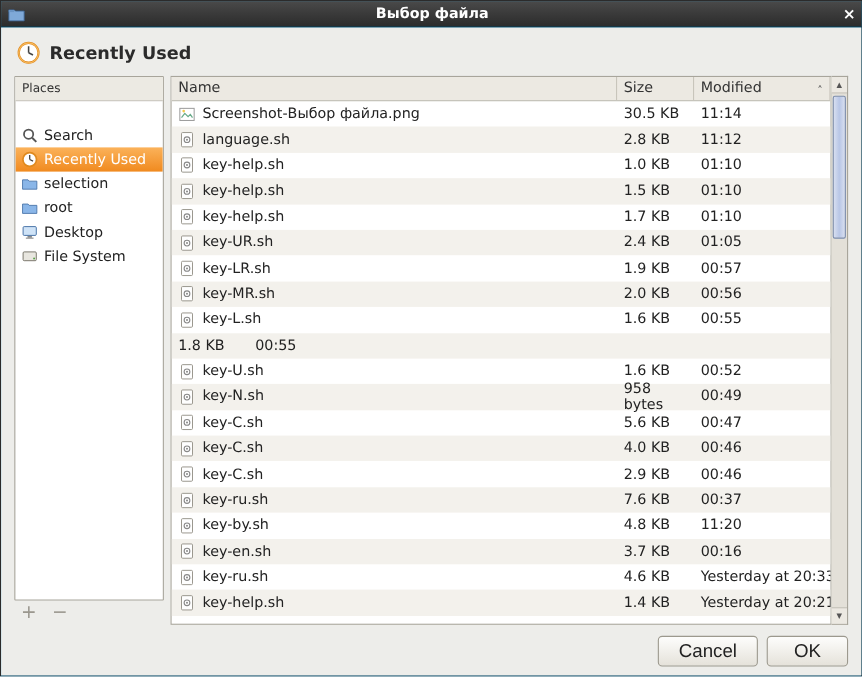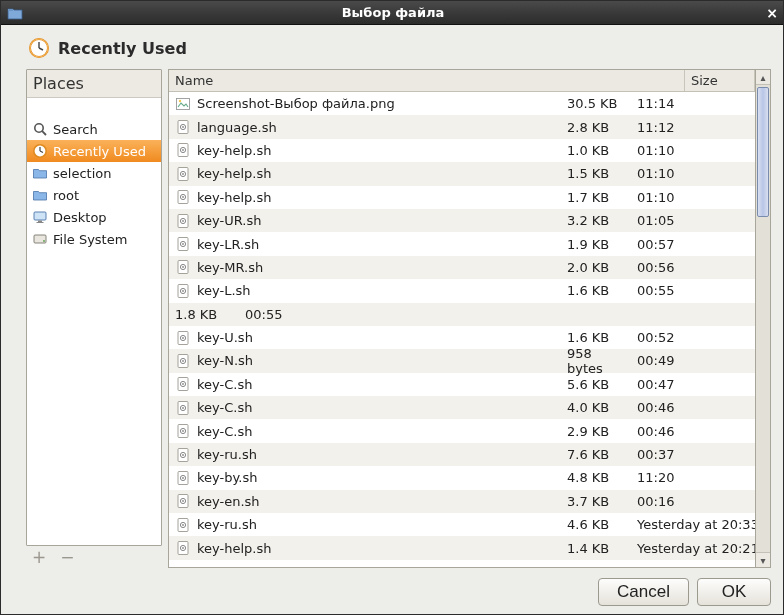"Recently Used" .dialog-body { padding: 12px 12px 8px 25px -> 12px 12px 8px 12px }
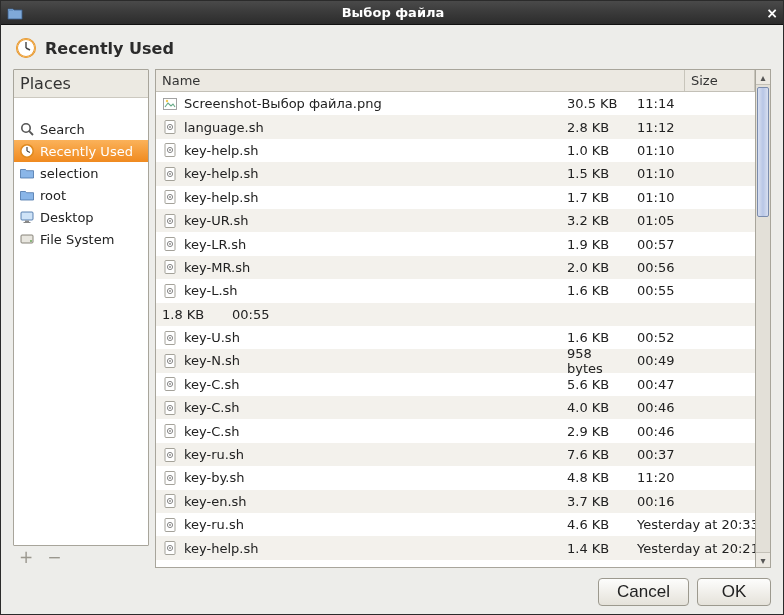"Places" .places-header { font-size: 16px -> 11px }
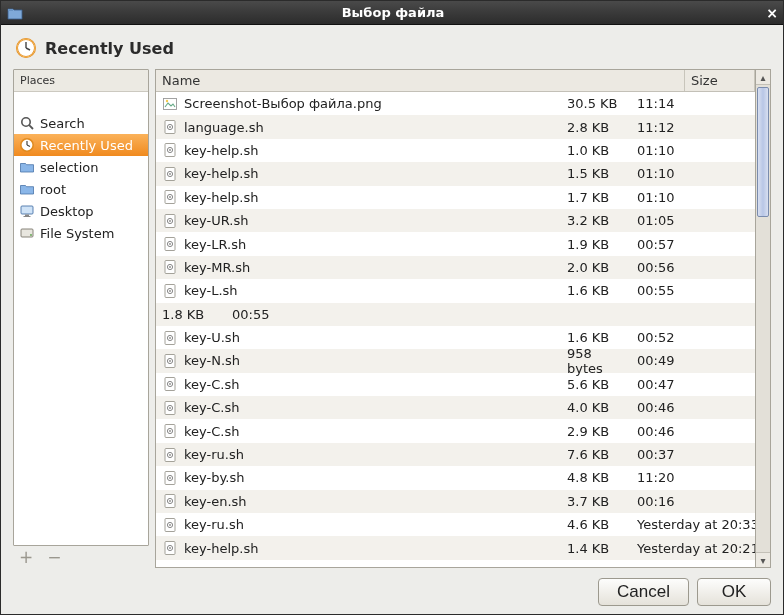"Modified" div.col { html: none -> <div> <span>Modified</span> <span>˄</span> </div> }
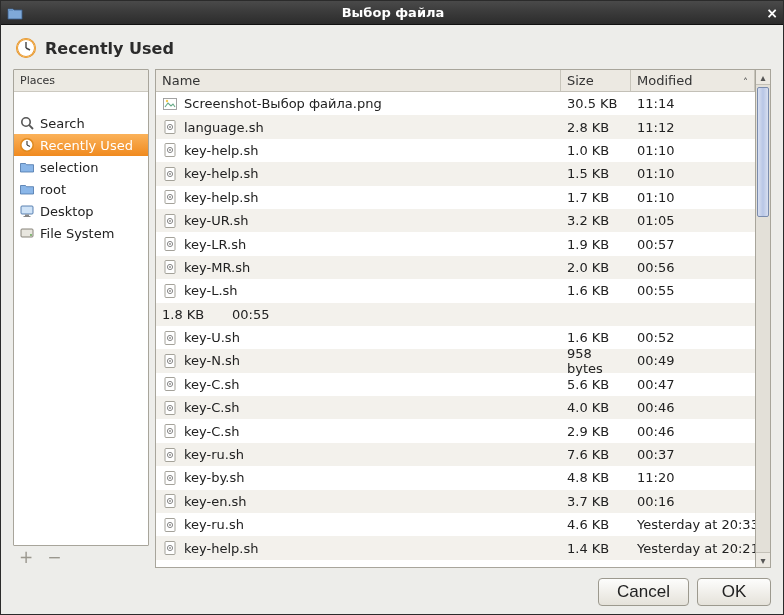"3.2 KB" div.c-size { text: 3.2 -> 2.4 }
